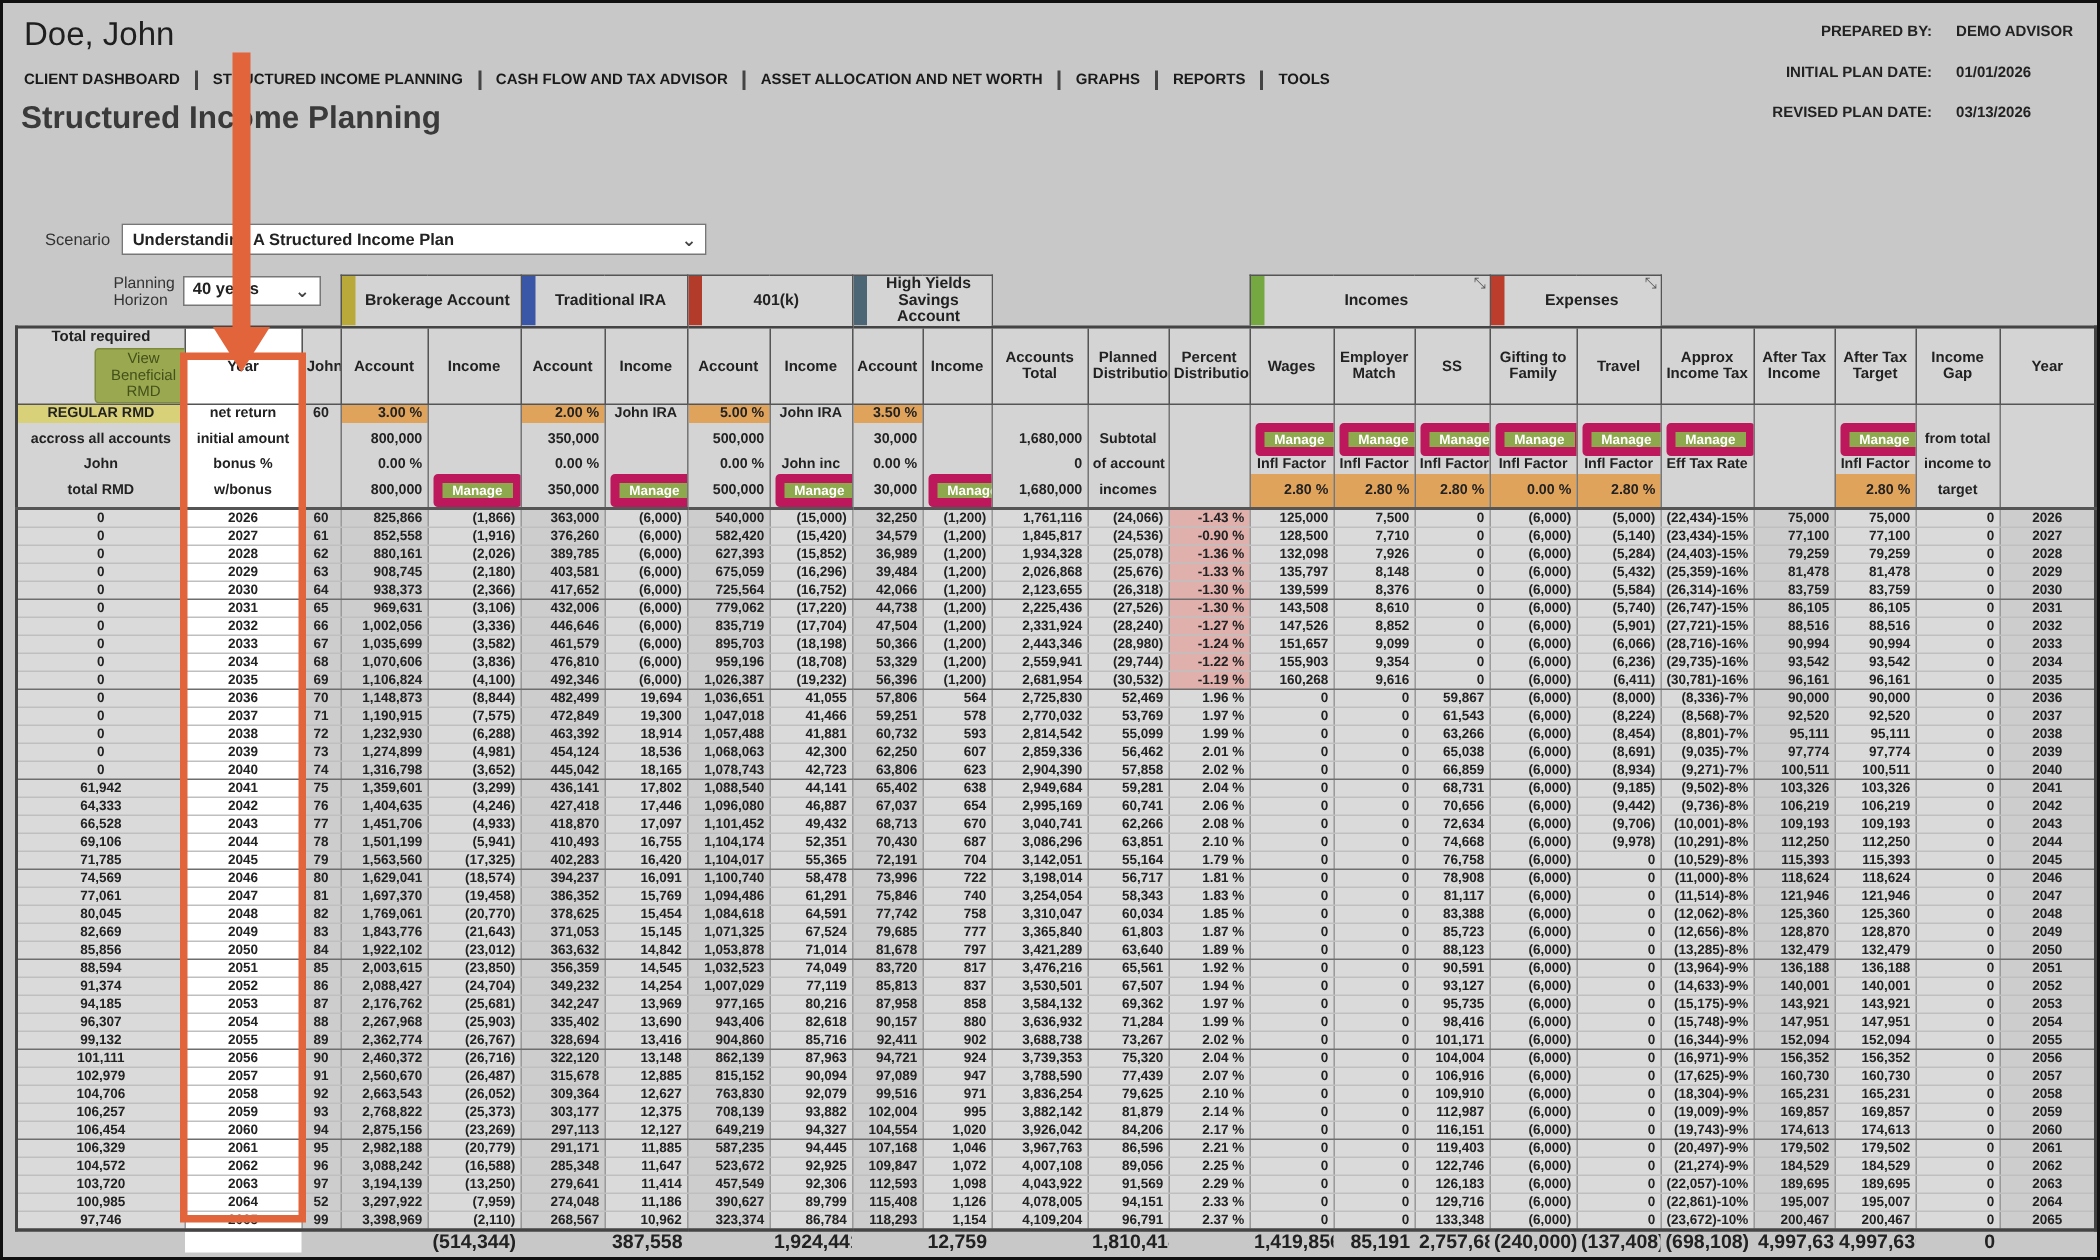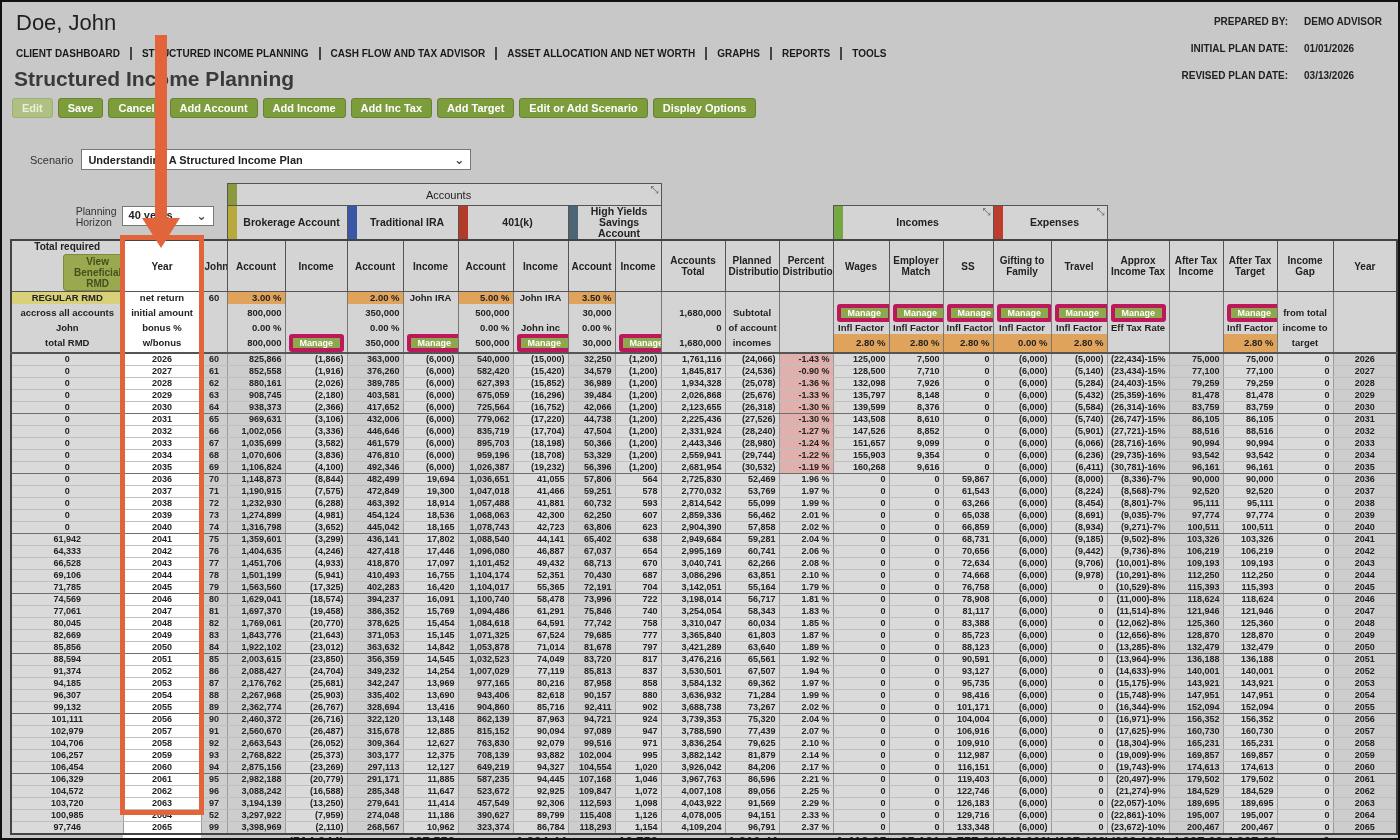"Edit" div.toolbar { html: <div> <span>Edit</span> <span>Save</span> <span>Cancel</span> <span>Add Account</span> <span>Add Income</span> <span>Add Inc Tax</span> <span>Add Target</span> <span>Edit or Add Scenario</span> <span>Display Options</span> </div> -> none }
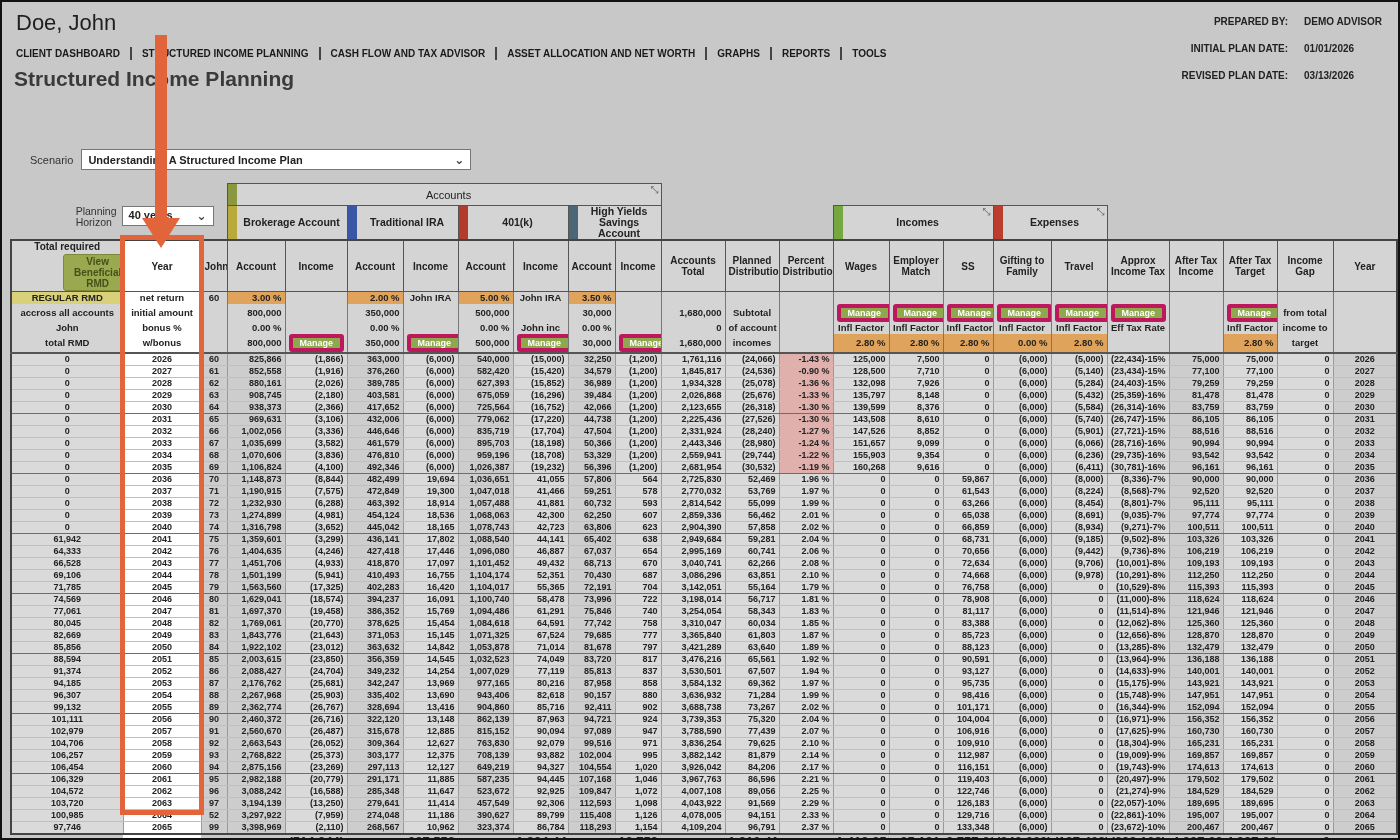"Accounts" tr.r-group { html: <tr> <td></td> <td> <span></span> <span>Accounts</span> <span>⤡</span> </td> <td></td> </tr> -> none }
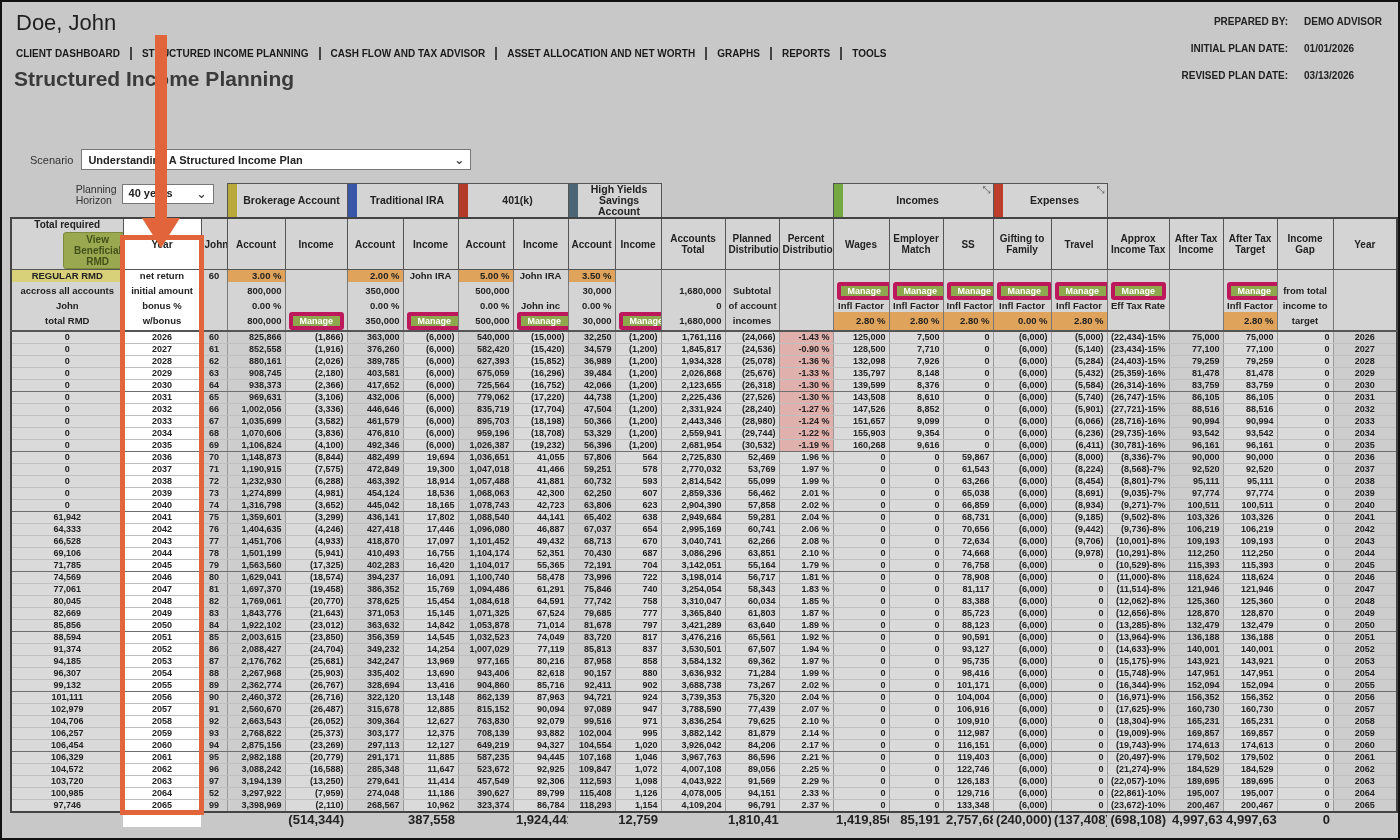"View Beneficial RMD" .lefthead .vbr { font-weight: 700 -> 400 }
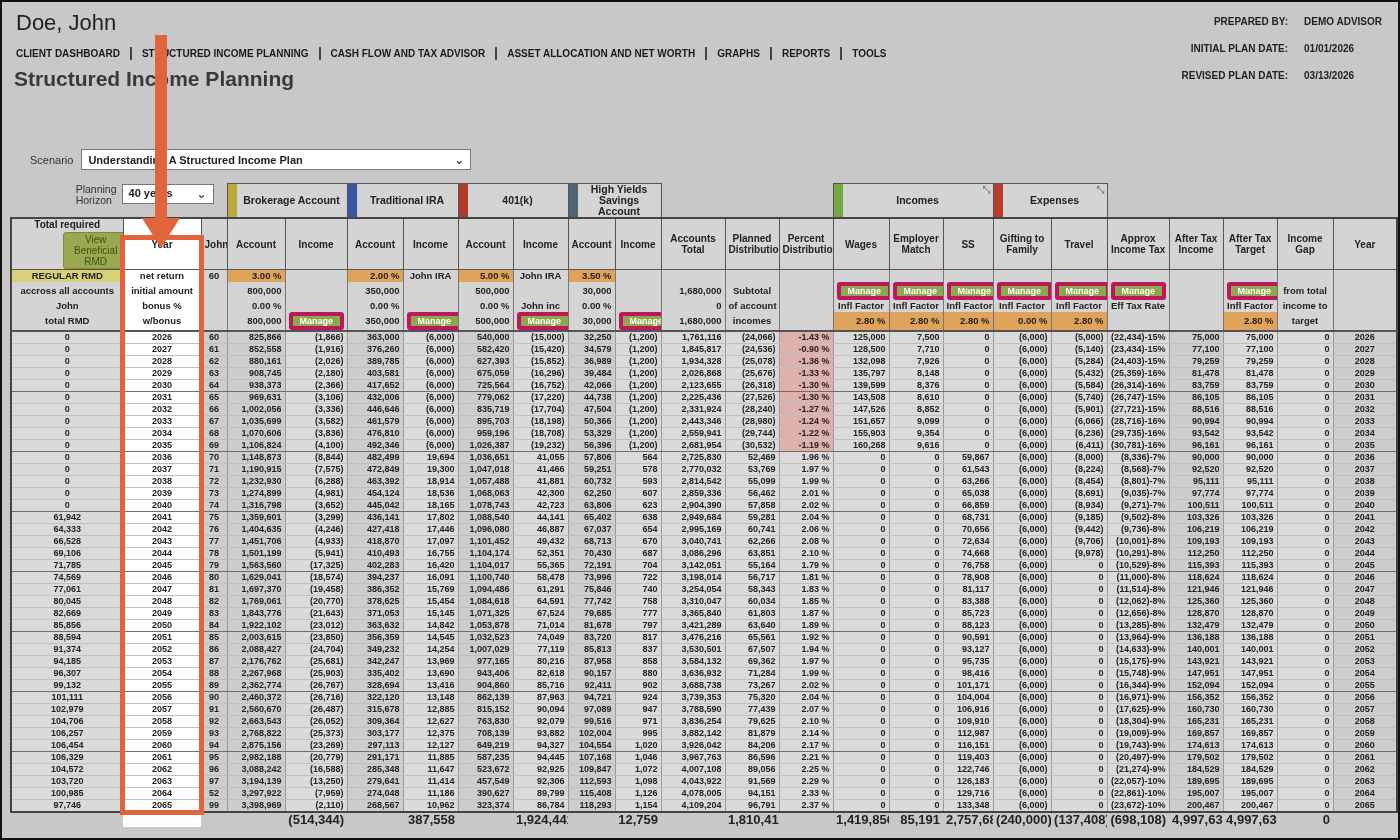"Manage" .manage { border: 4px solid #be185d -> 6px solid #be185d }
